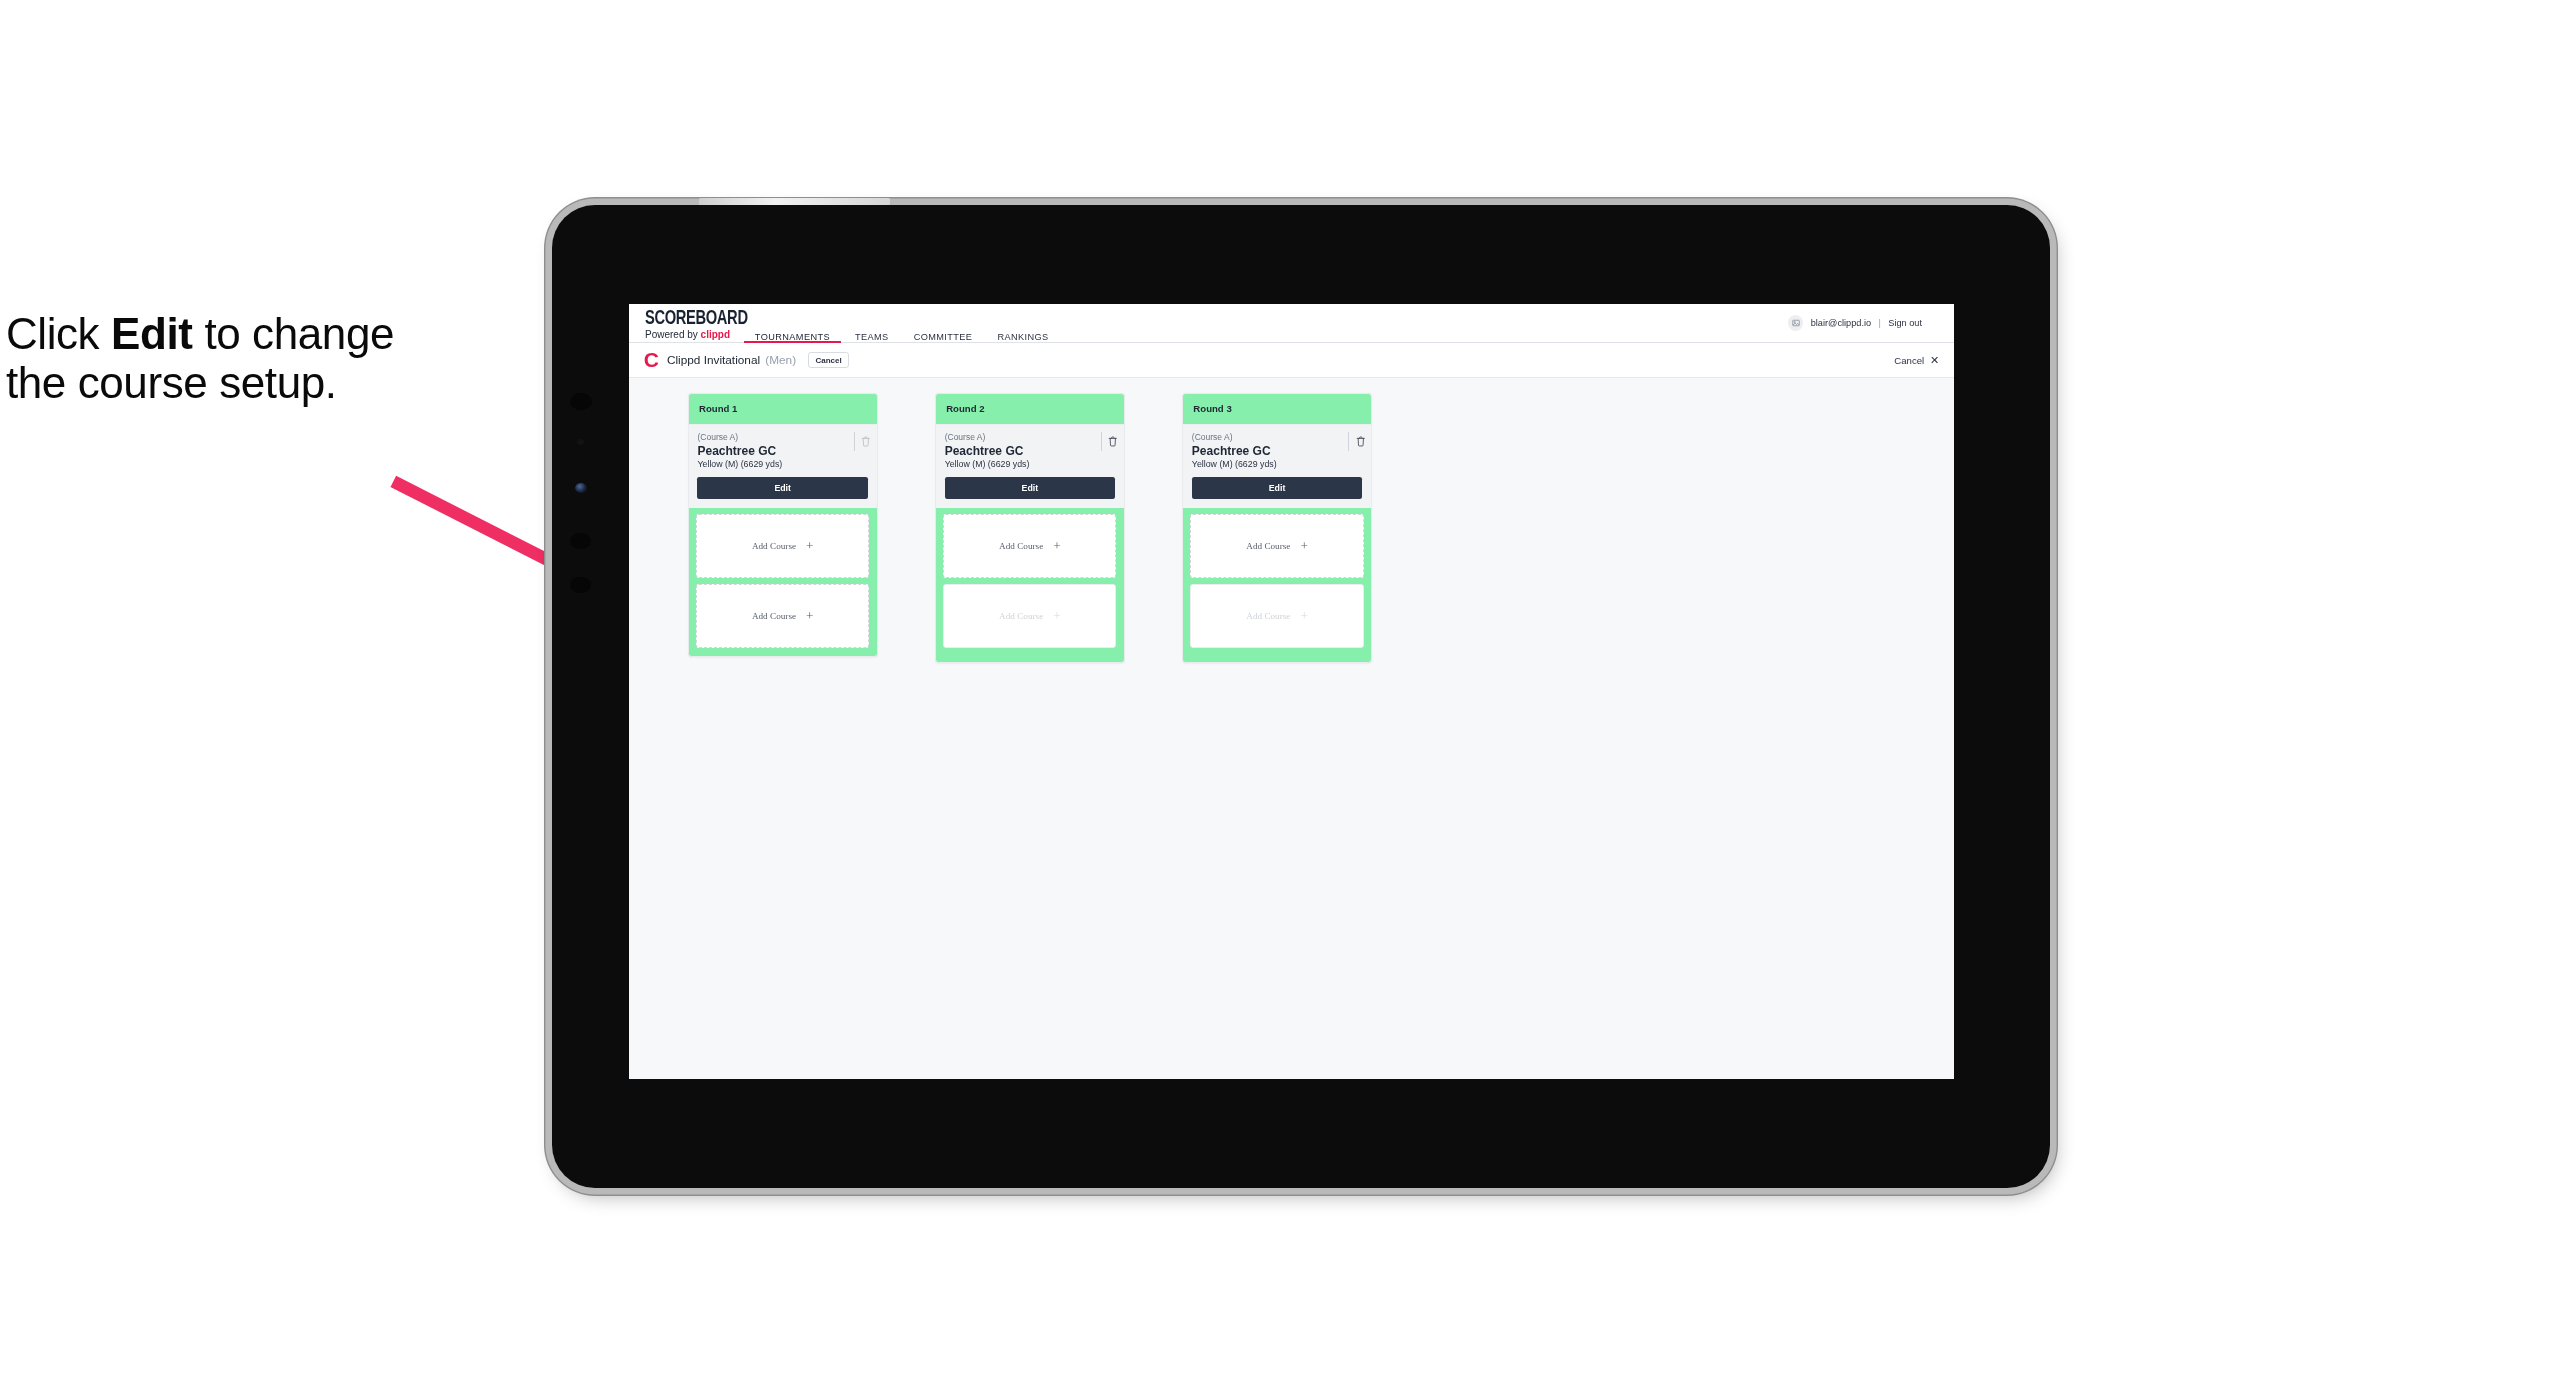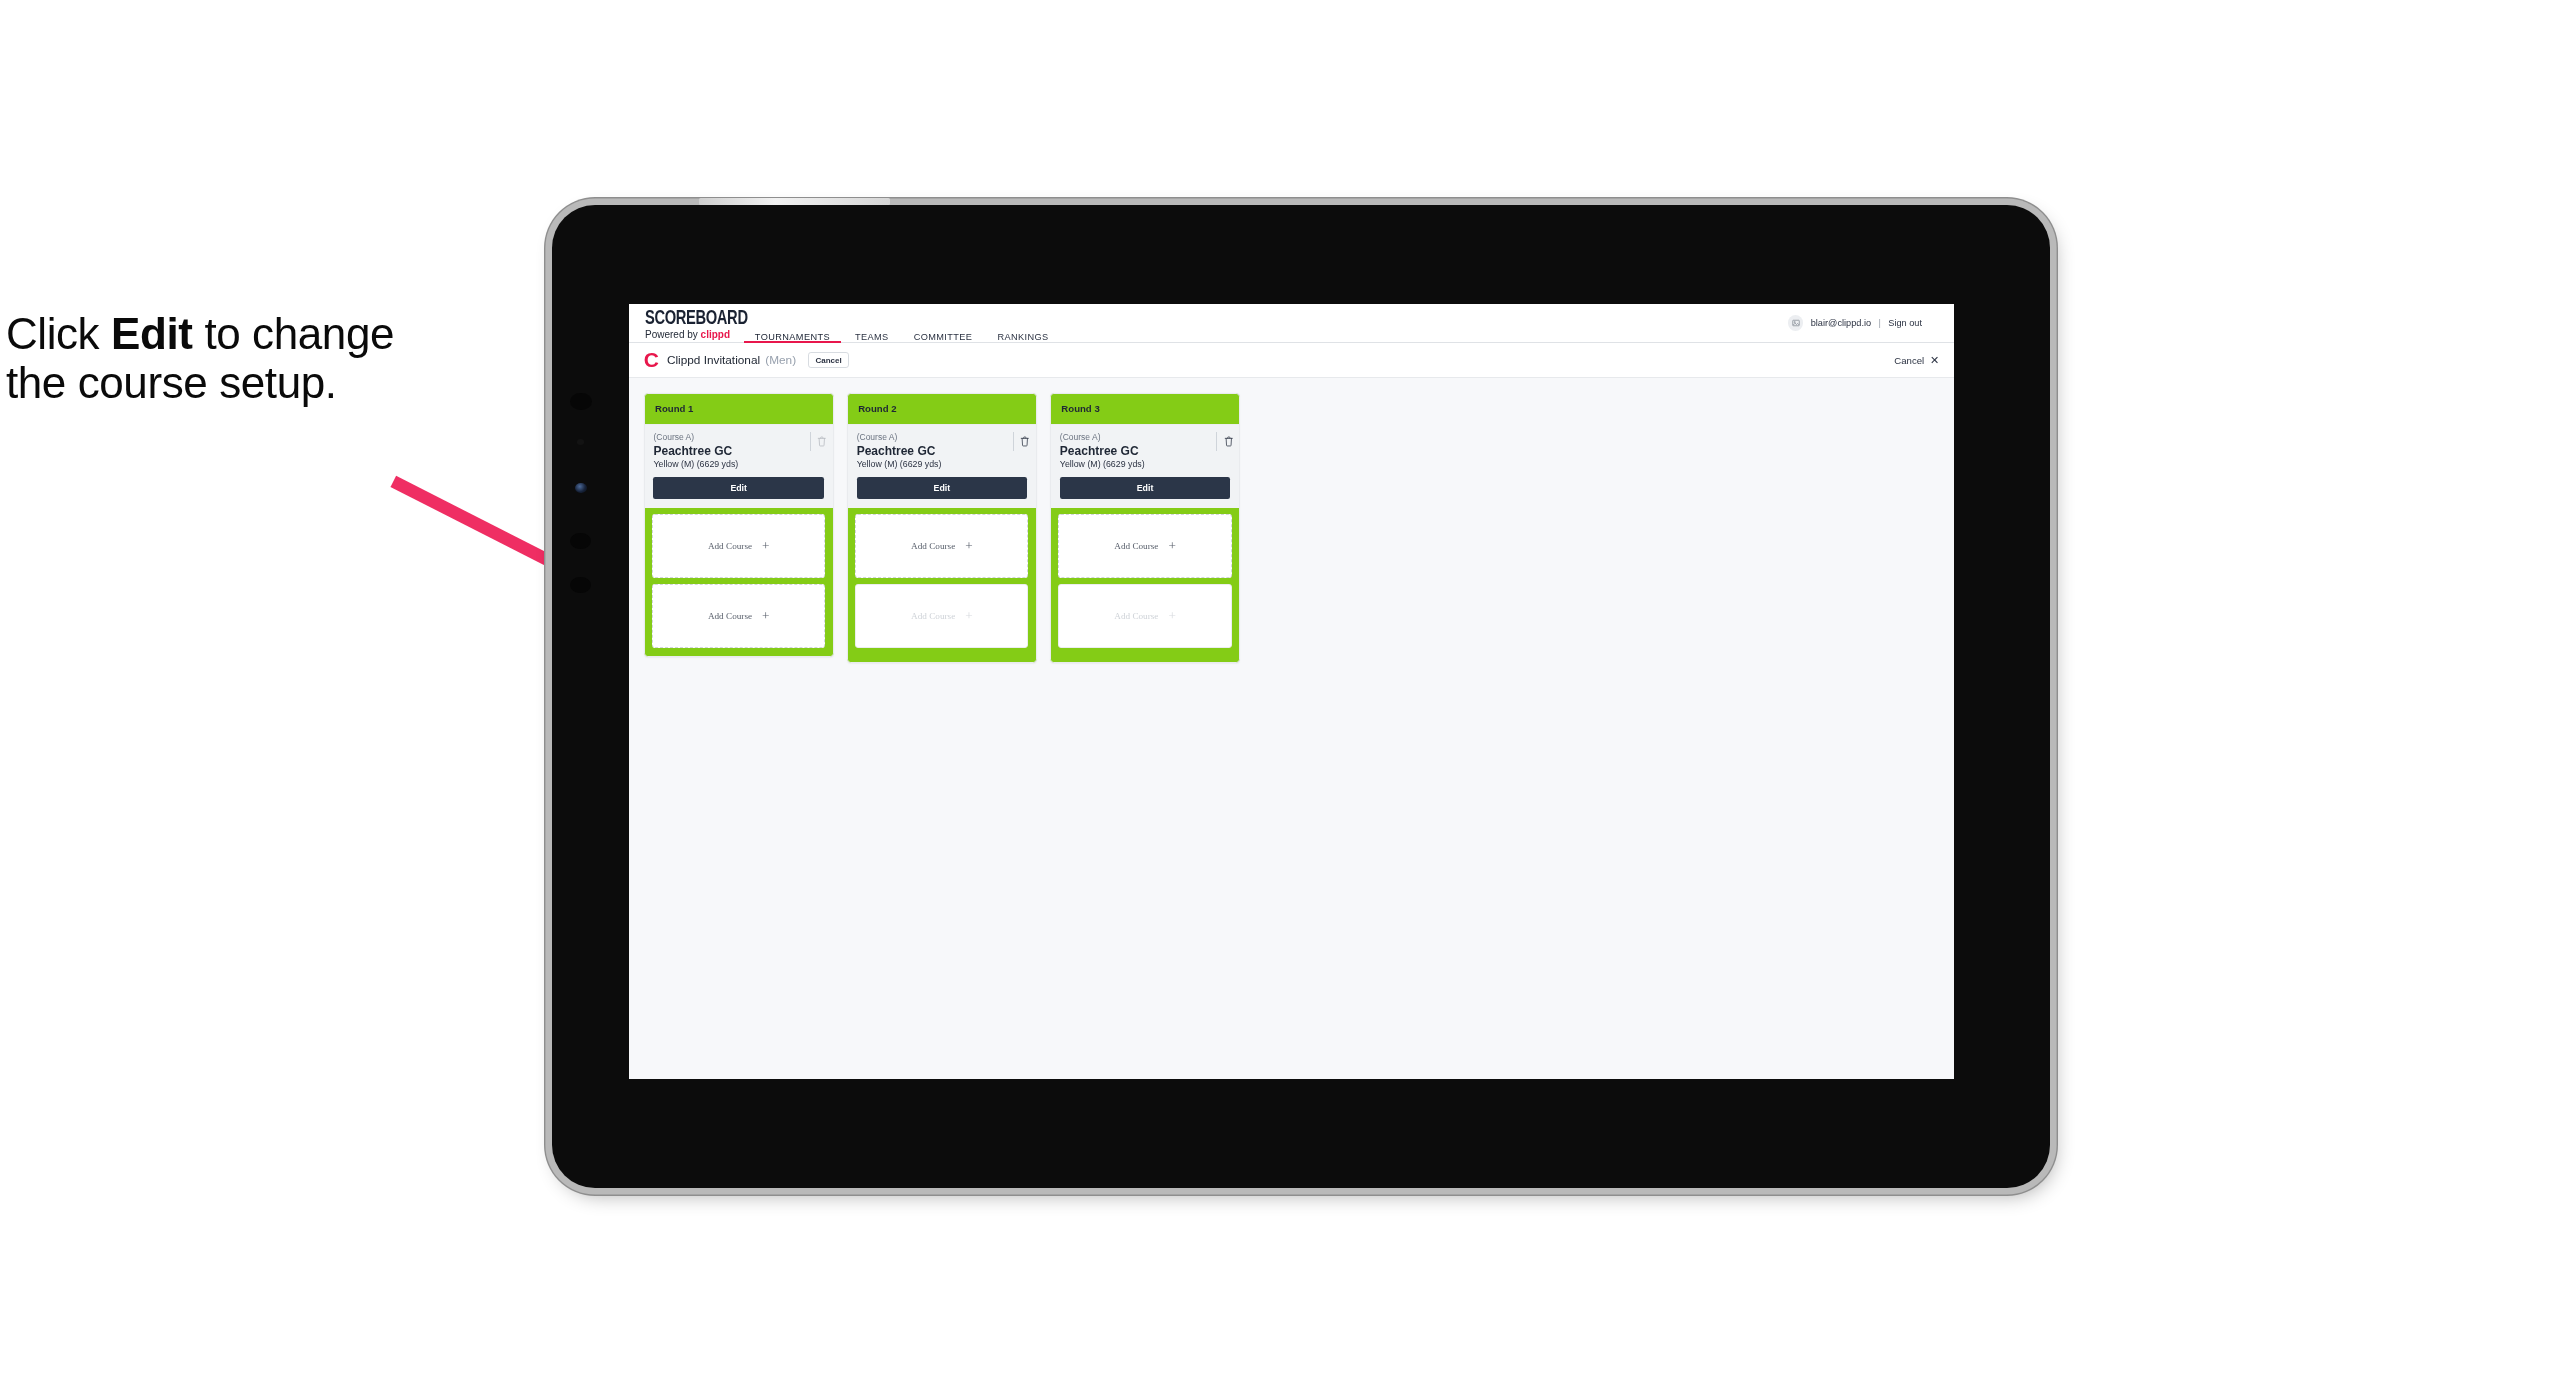"Round 1" .round-col { background: #84cc16 -> #86efac; margin-left: none -> 44px }
